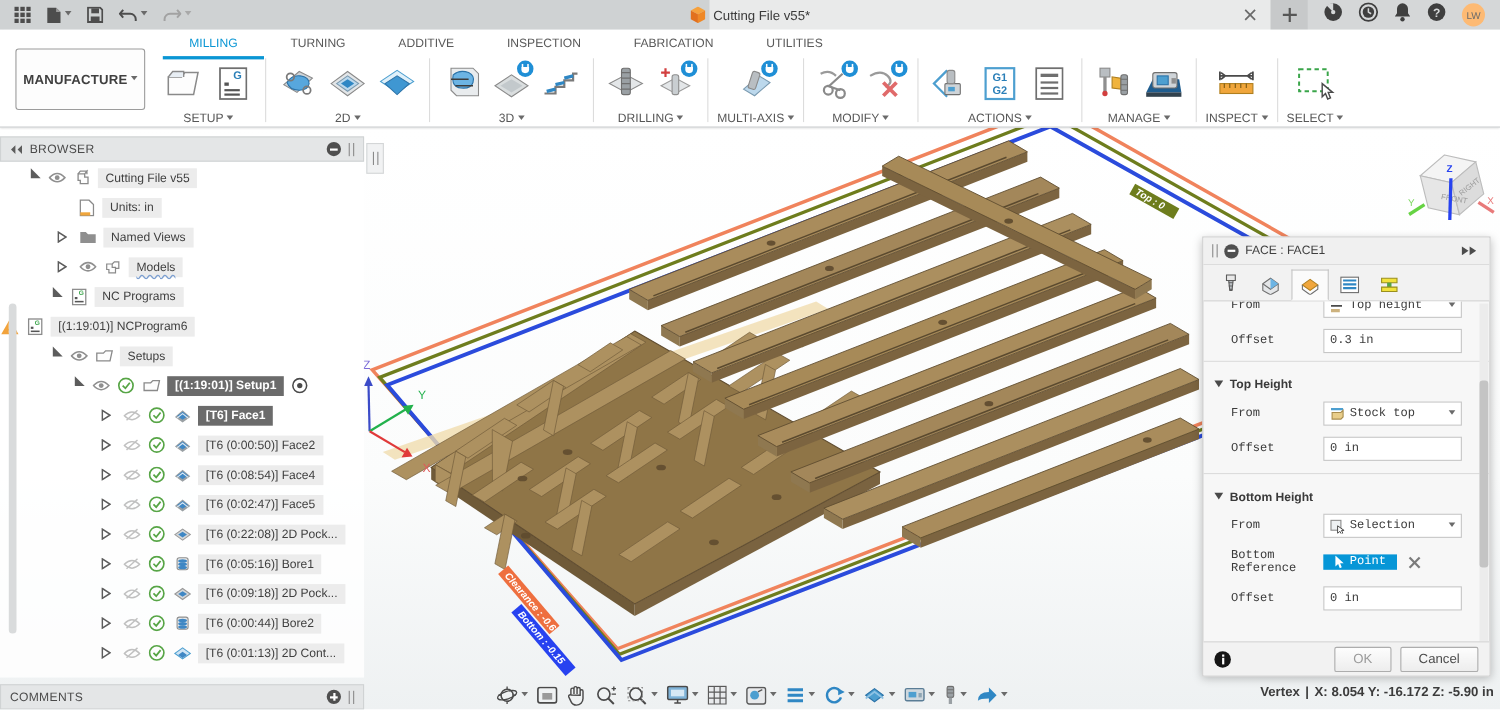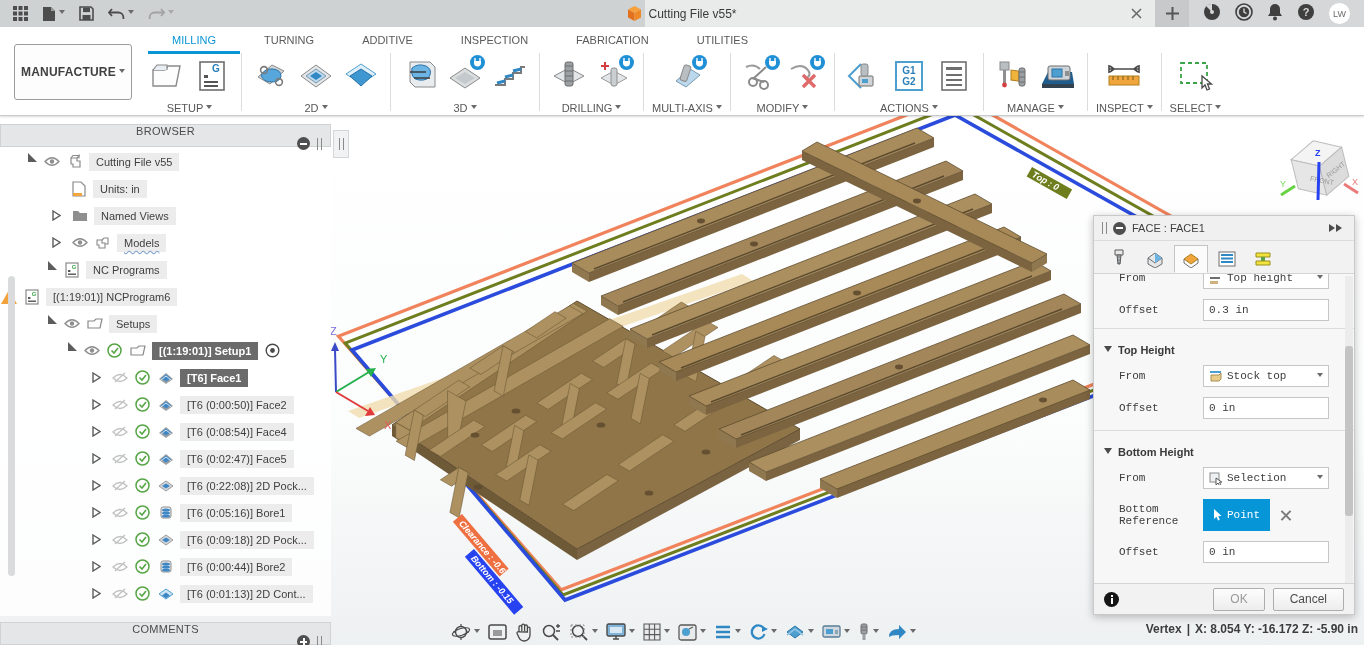"LW" #avatar { background: #ffffff -> #fdba74 }
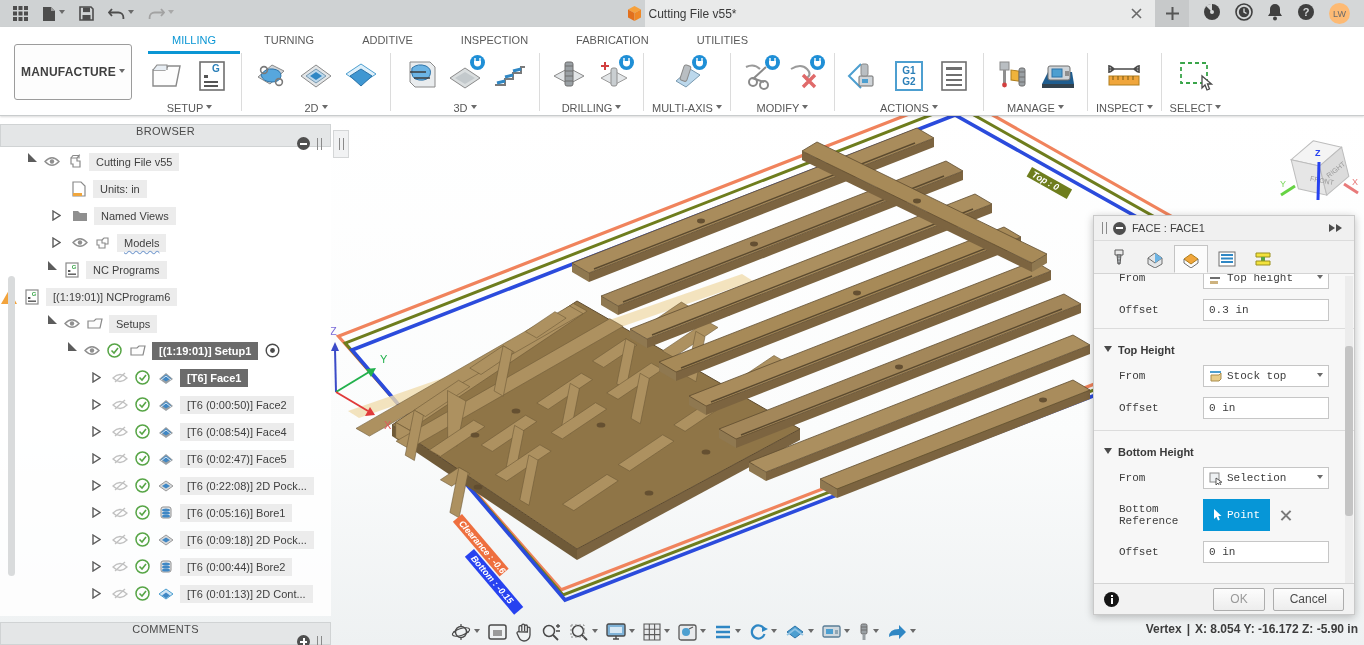"BROWSER" #browser-header, #comments-bar { flex-direction: column -> none }
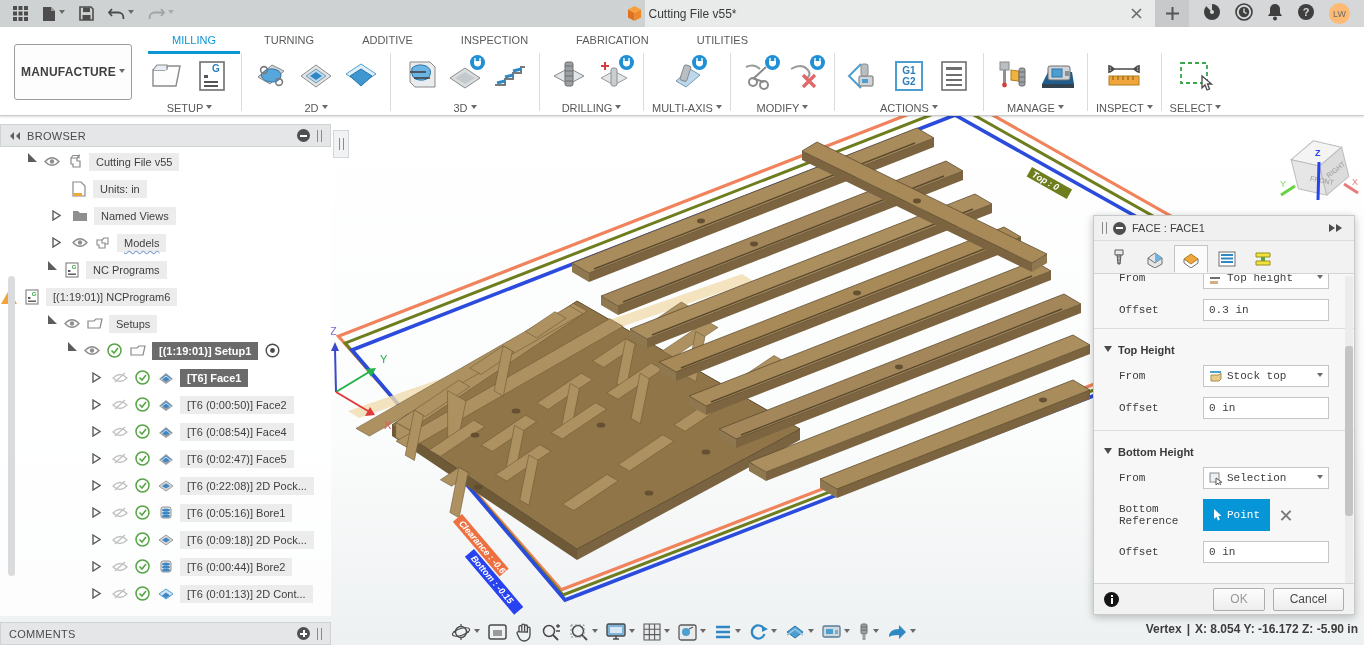"Point" .point-btn { height: 32px -> 14px }
